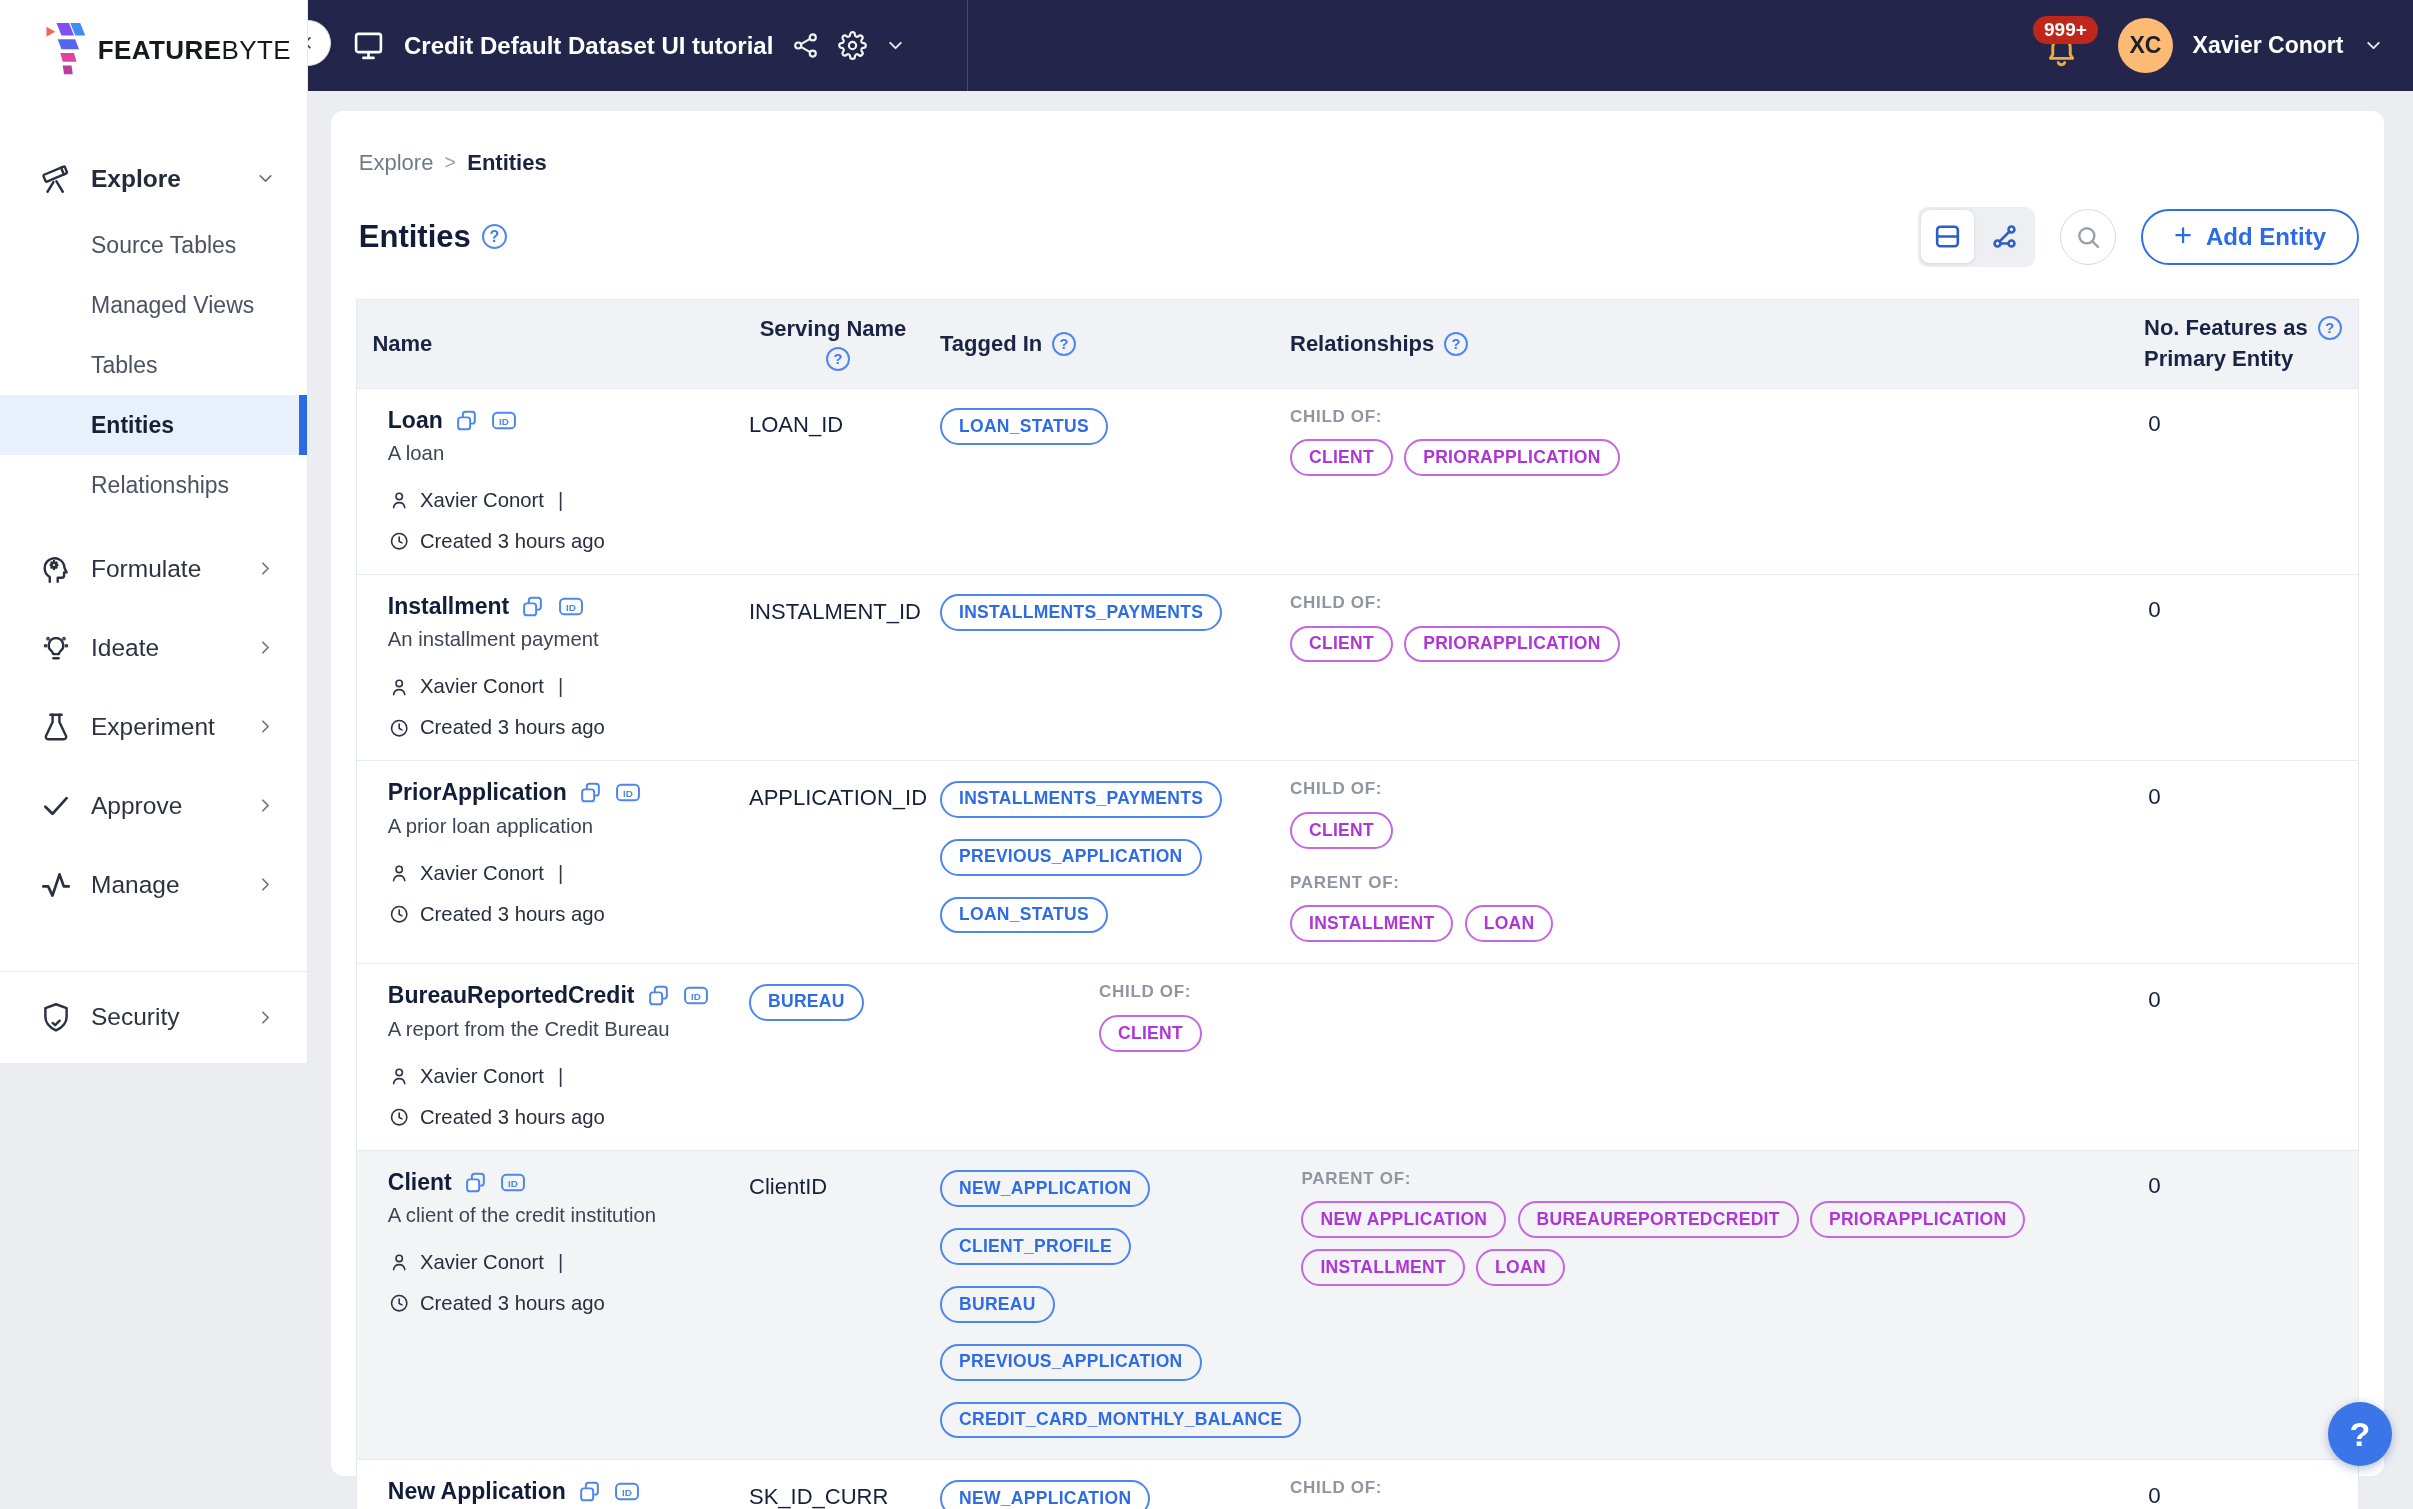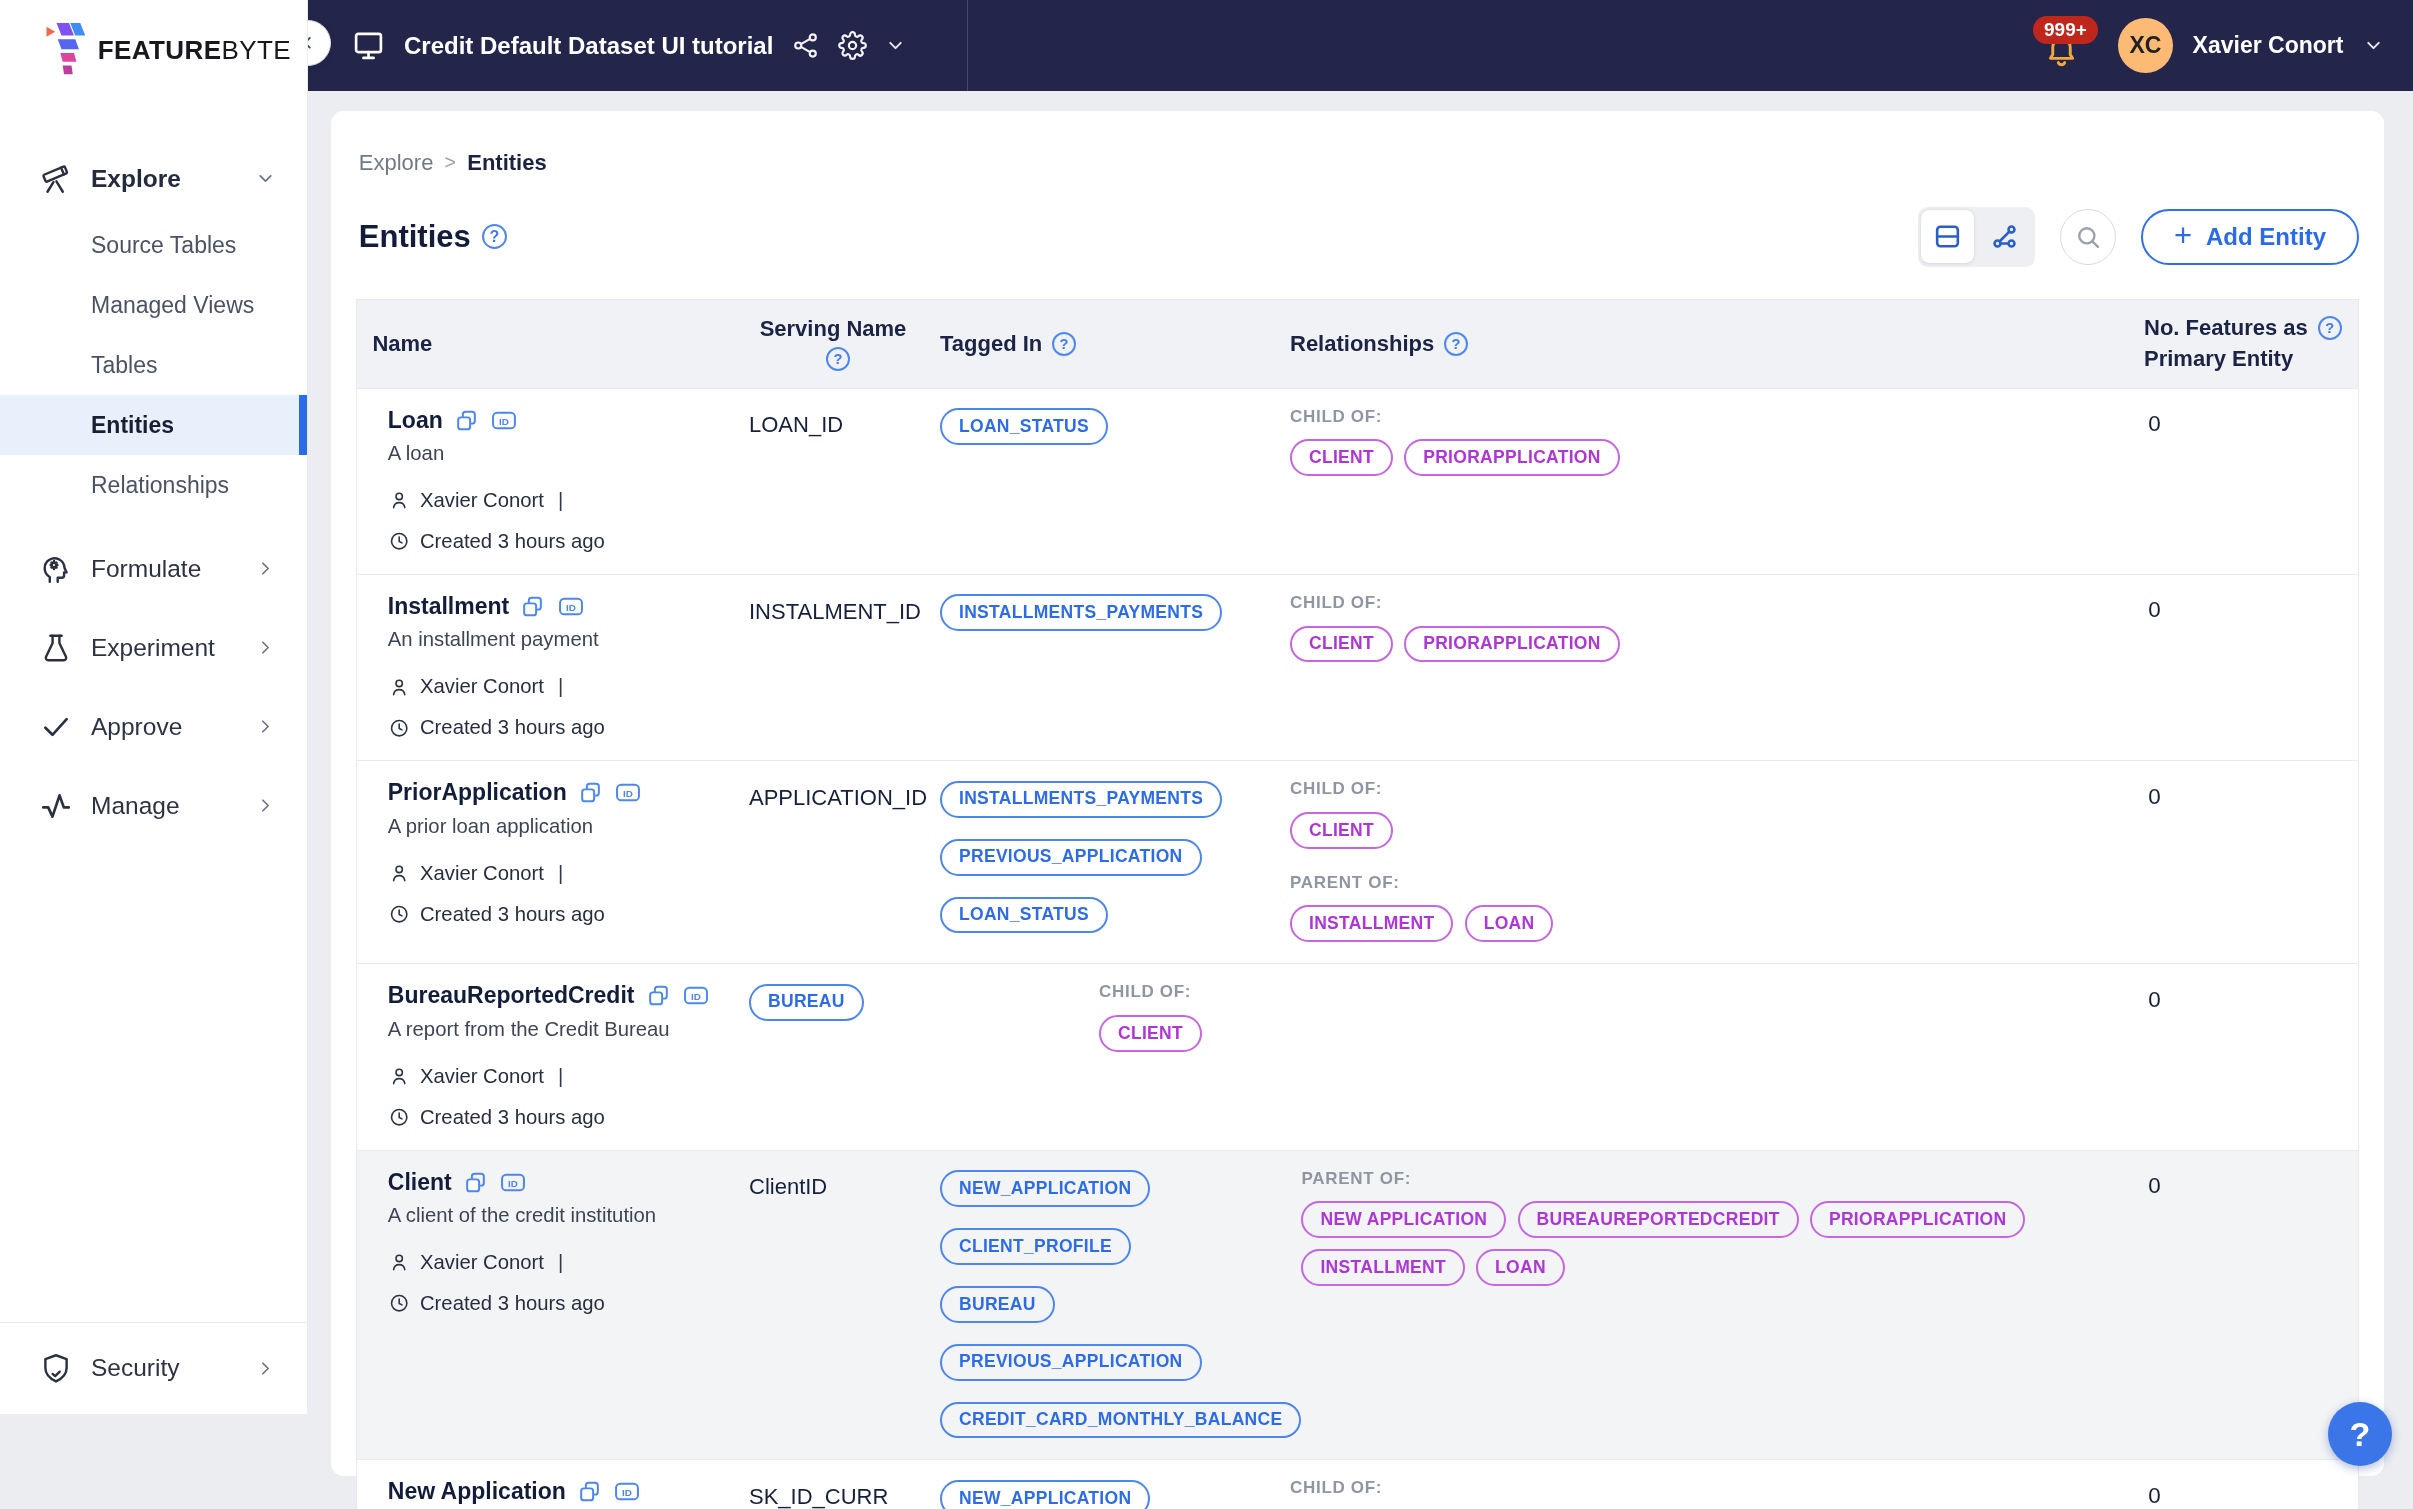"FEATUREBYTE" .sidebar { height: 1414px -> 1063px }
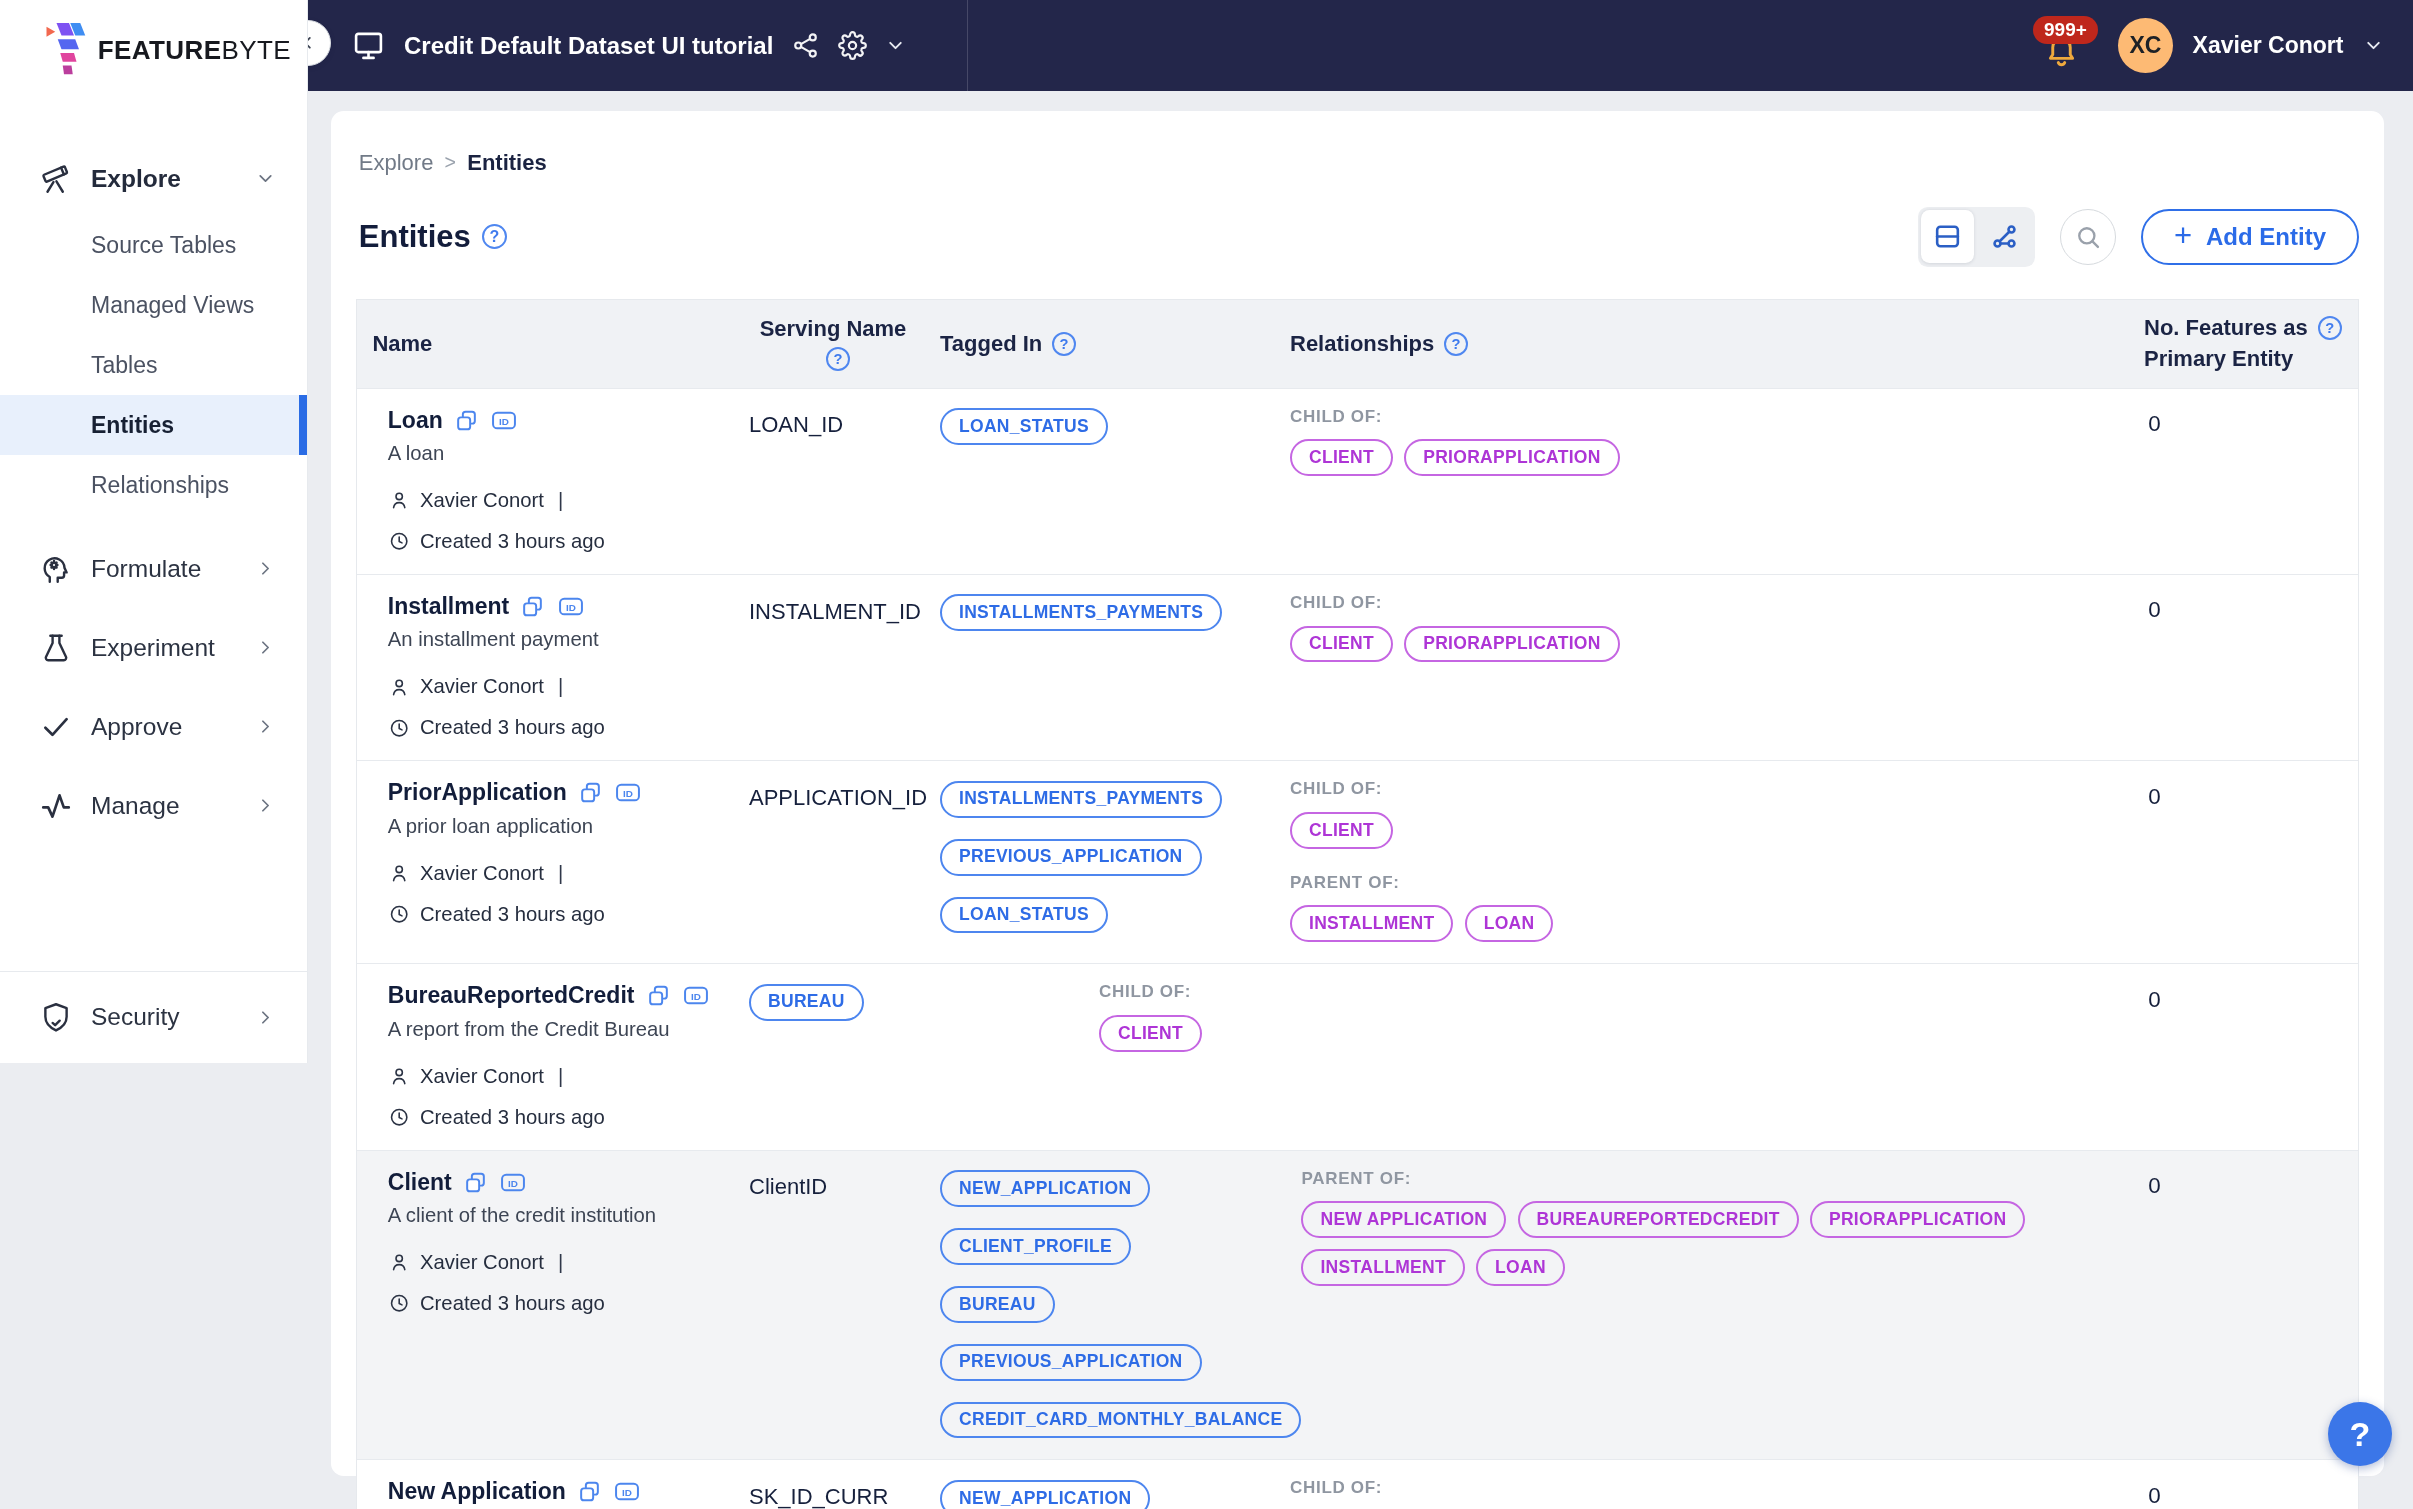"Ideate" div.menu-item { html: none -> <div> <svg> <path></path> <path></path> <circle></circle> <circle></circle> <circle></circle> <circle></circle> </svg> <span>Ideate</span> <svg> <polyline></polyline> </svg> </div> }
